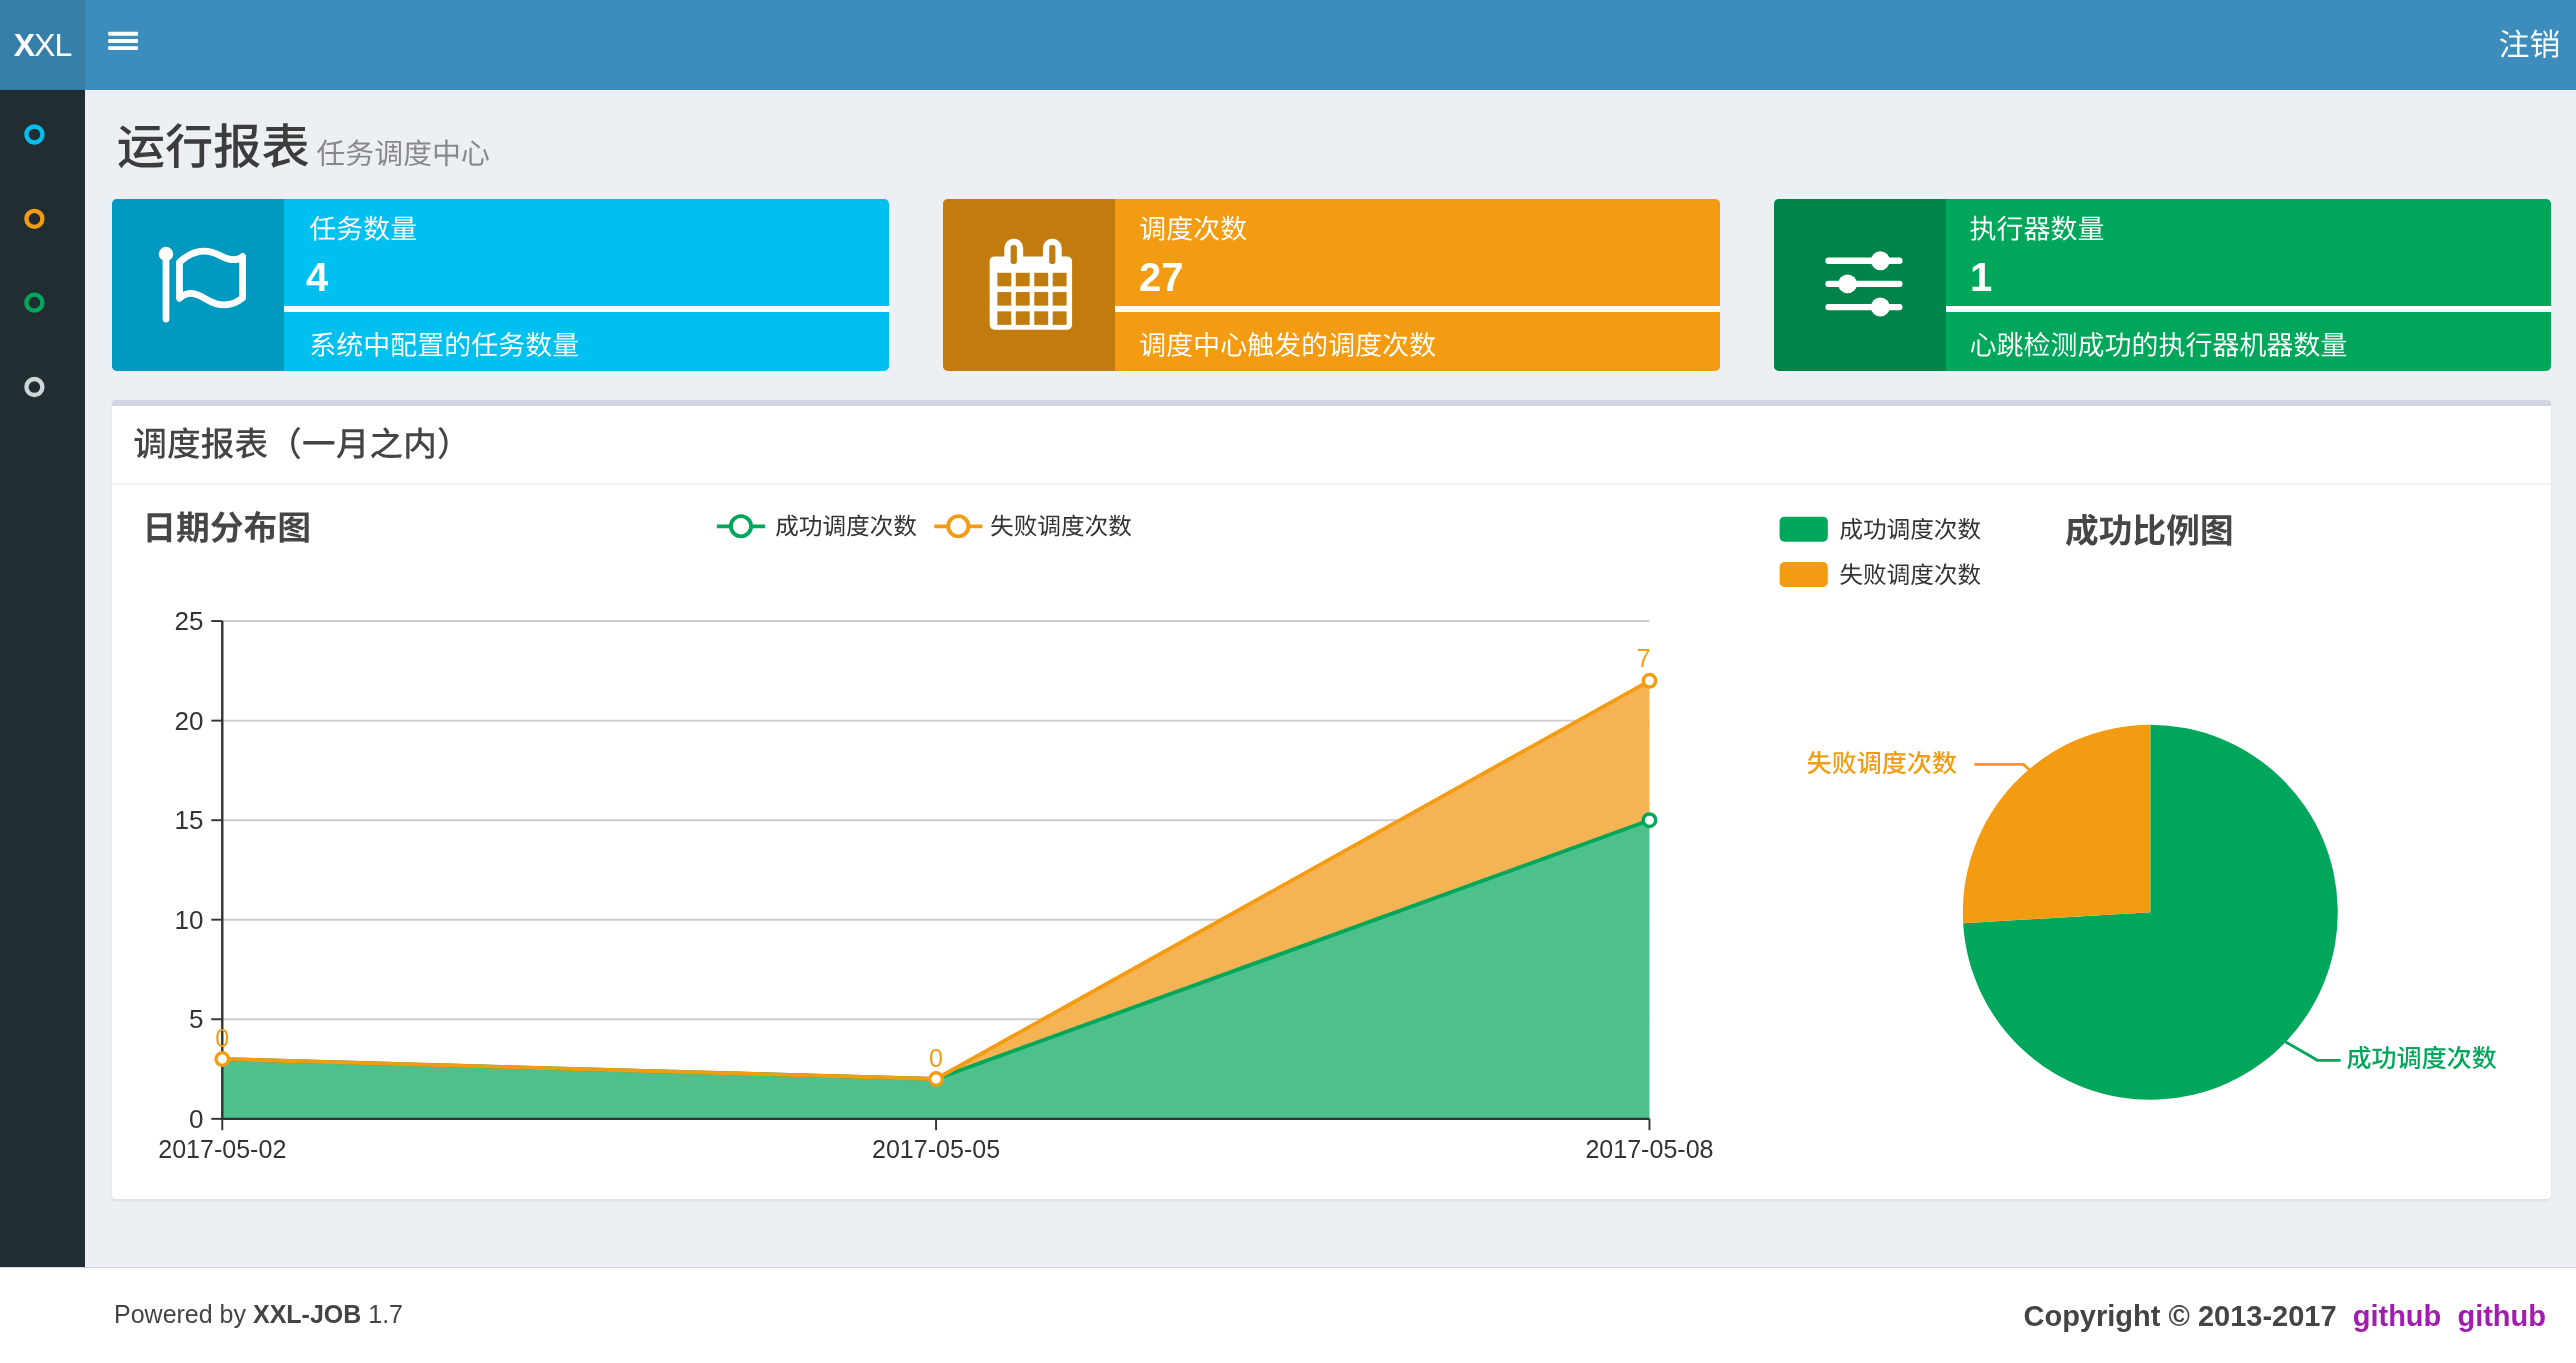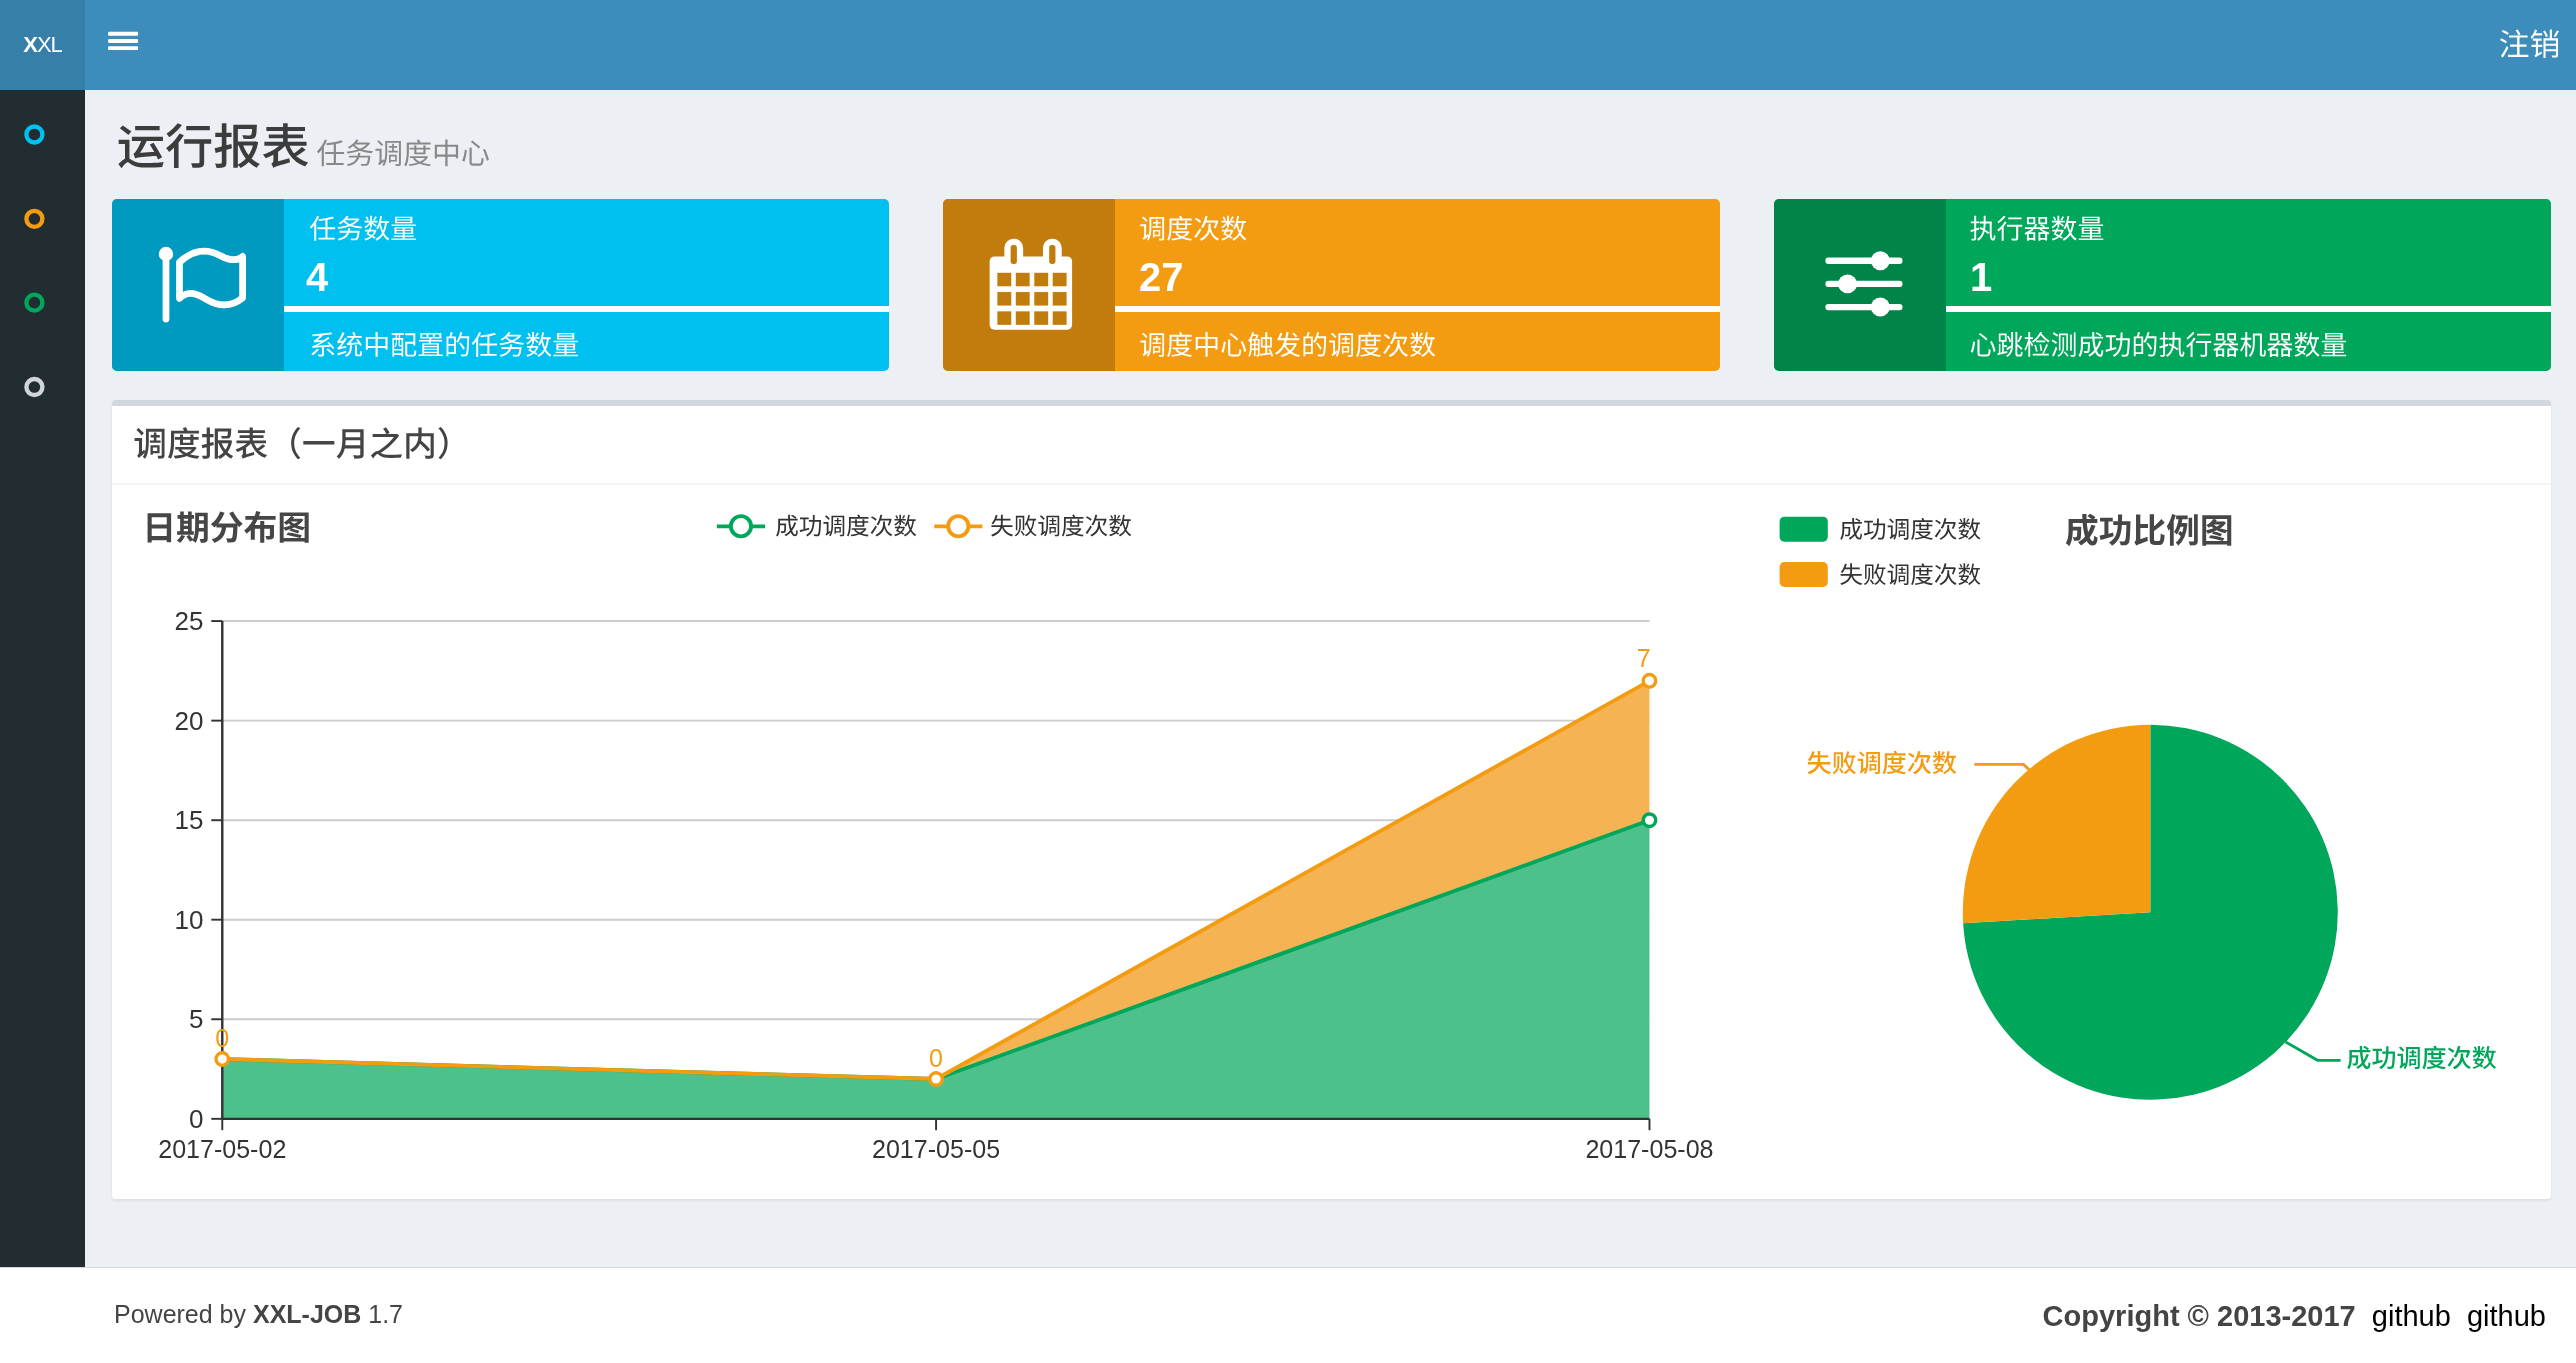"XXL" #logo { font-size: 22px -> 32px }
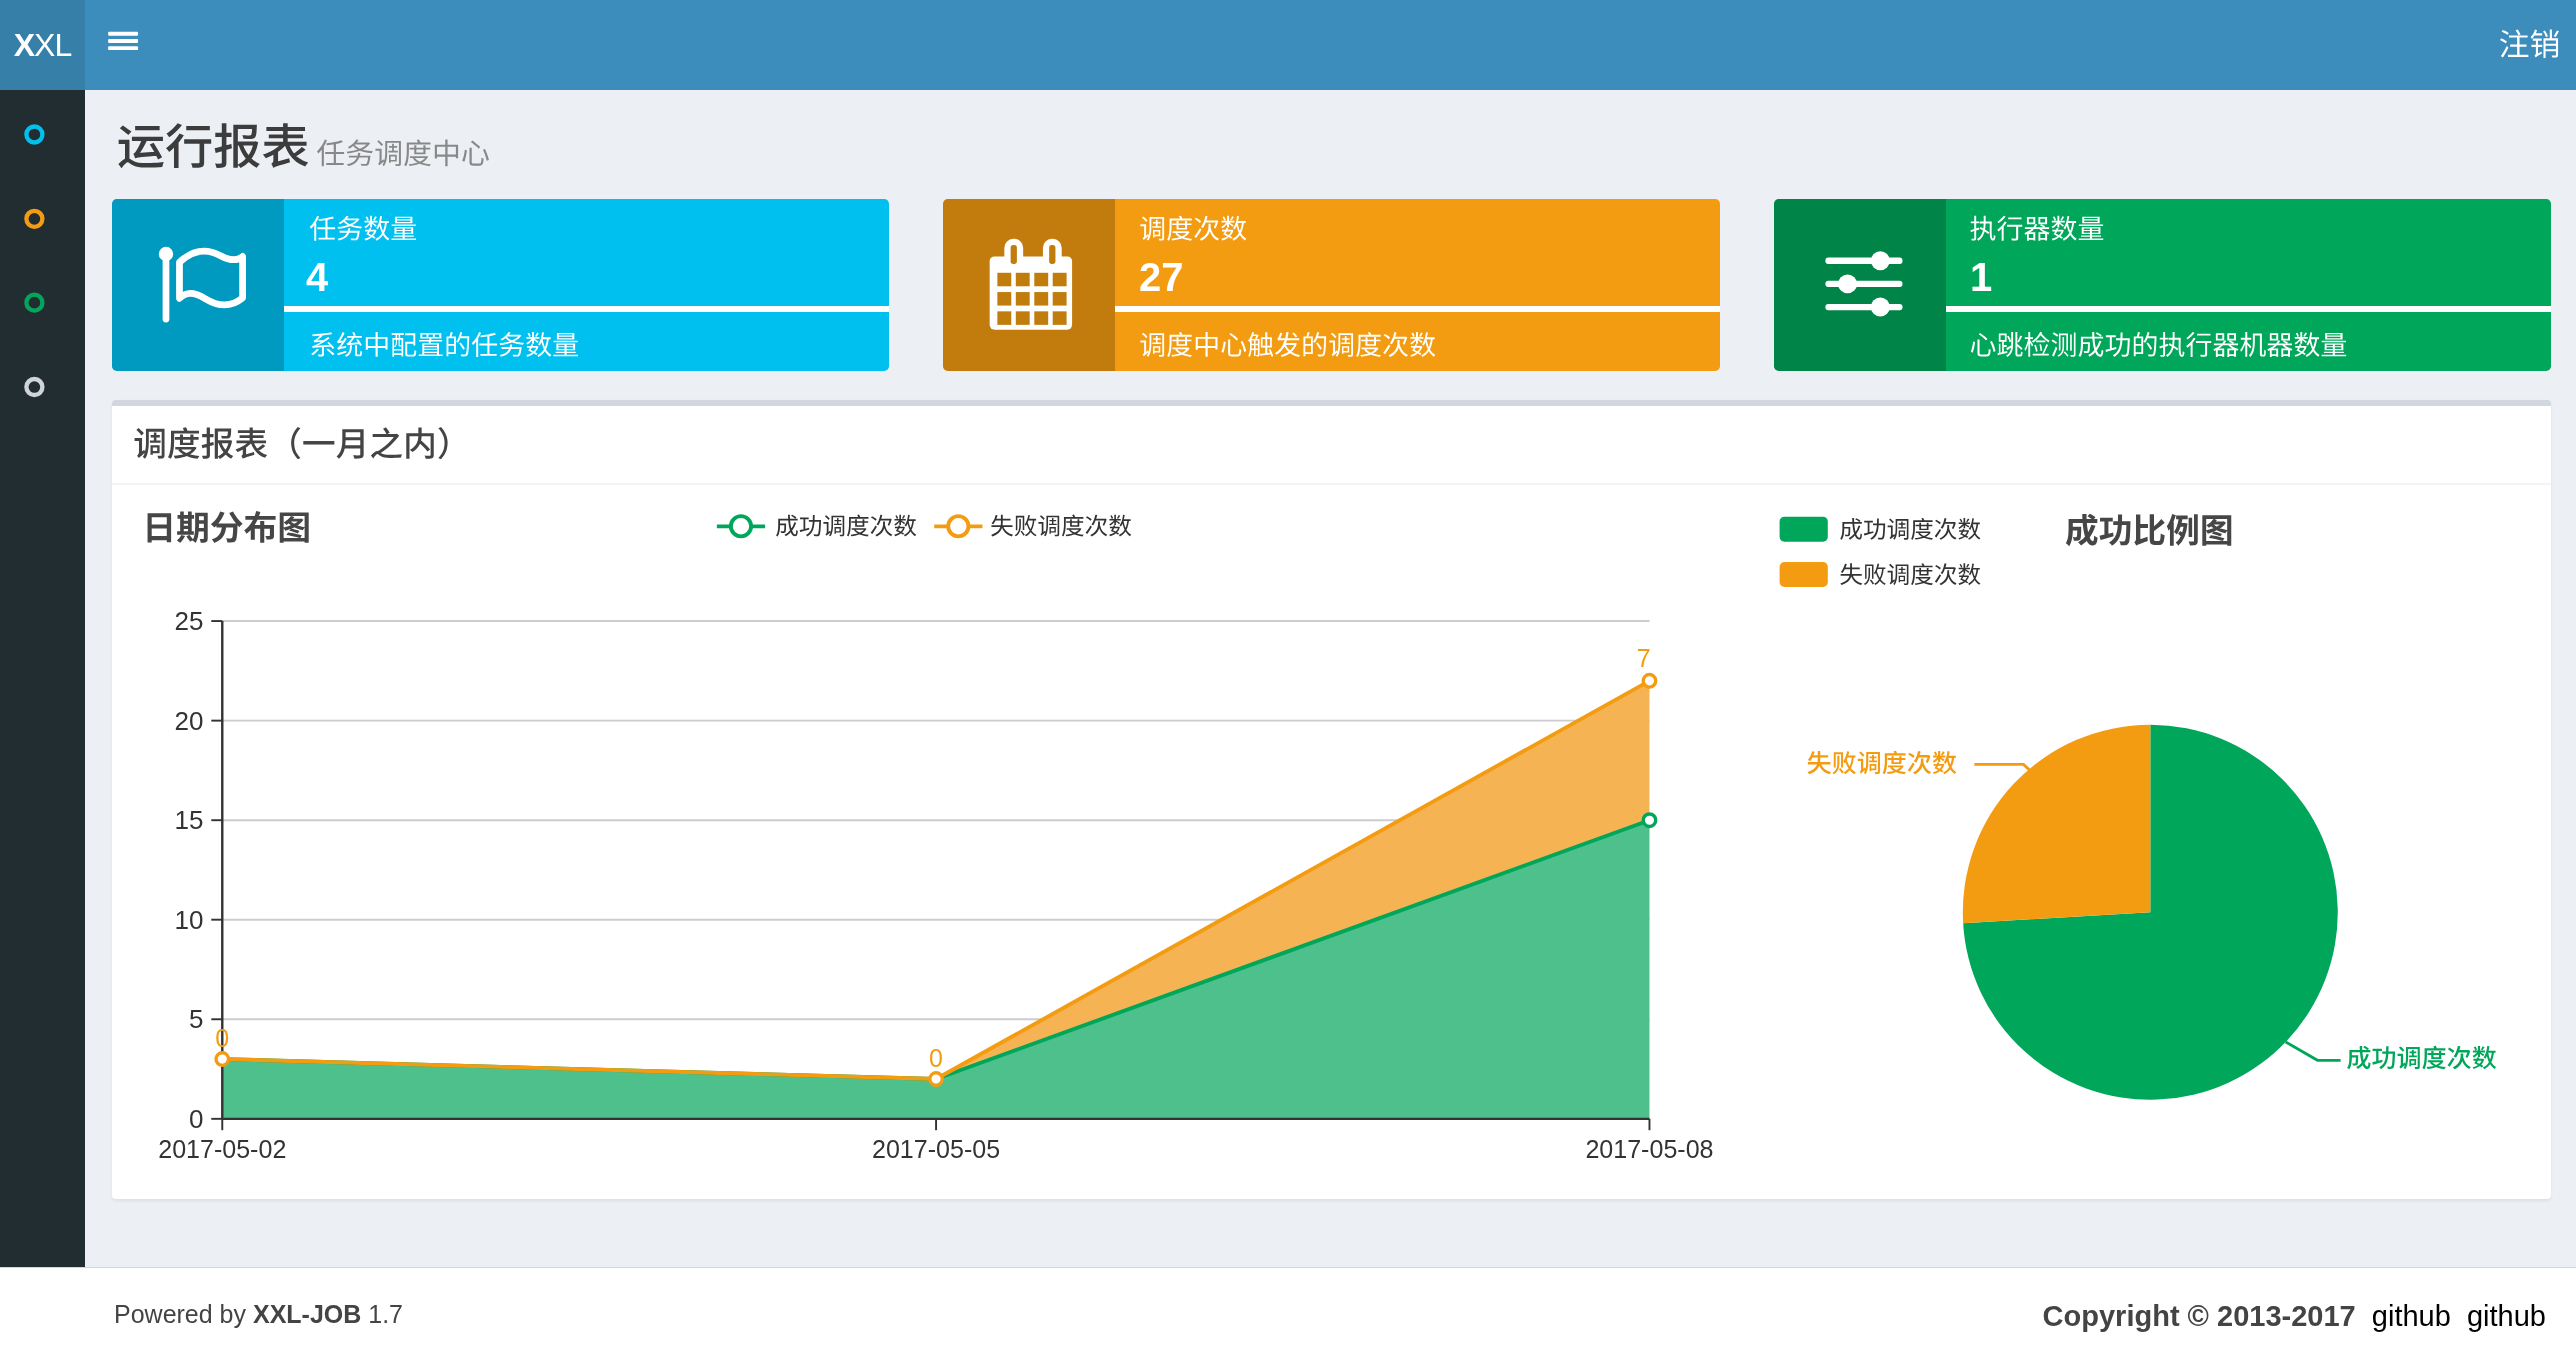"github" #footer a { color: #000000 -> #a21caf; font-weight: normal -> bold }
